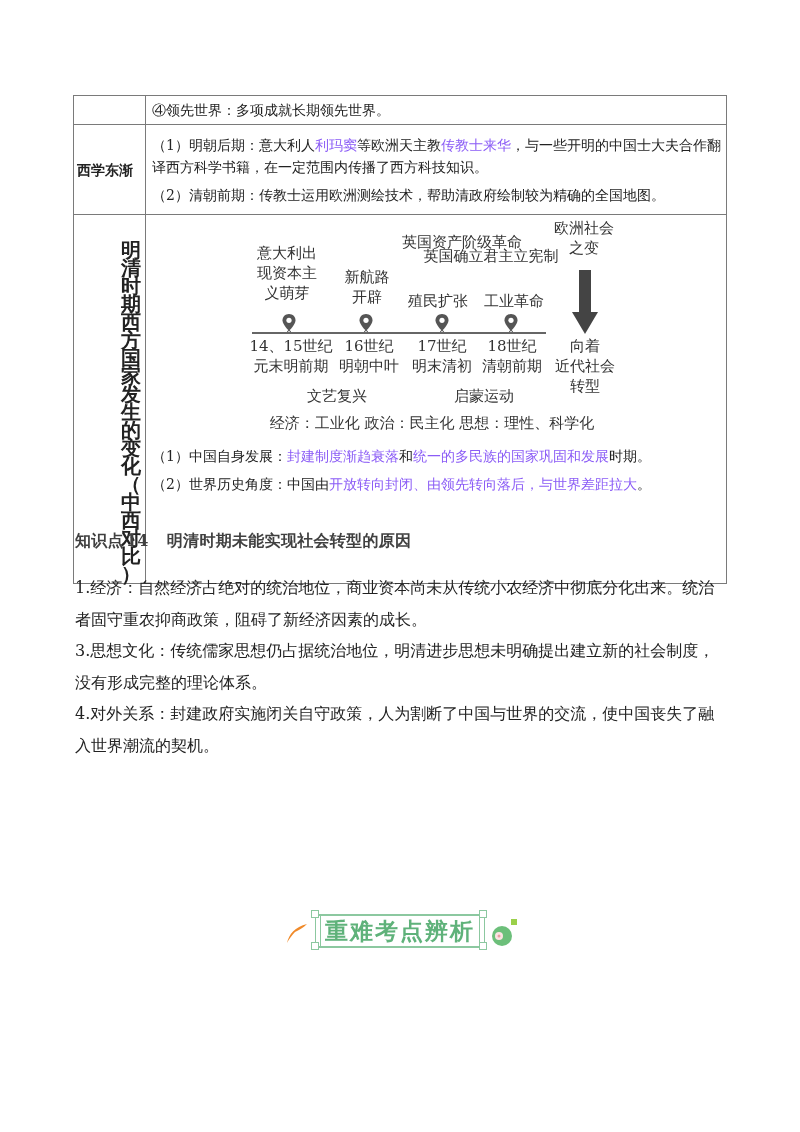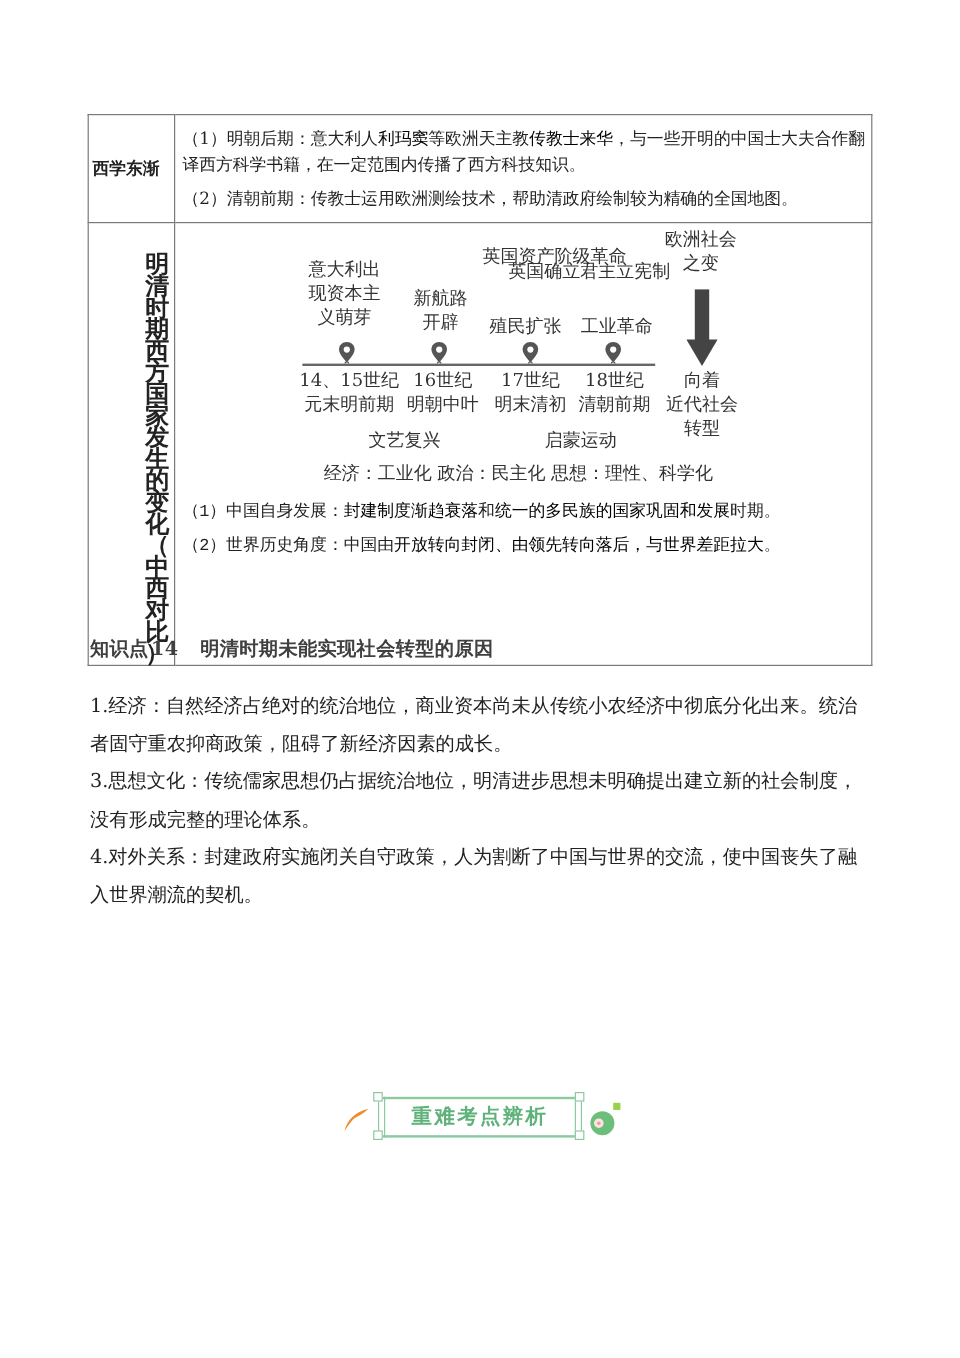"④领先世界：多项成就长期领先世界。" tr.row1 { html: none -> <tr> <td></td> <td>④领先世界：多项成就长期领先世界。</td> </tr> }
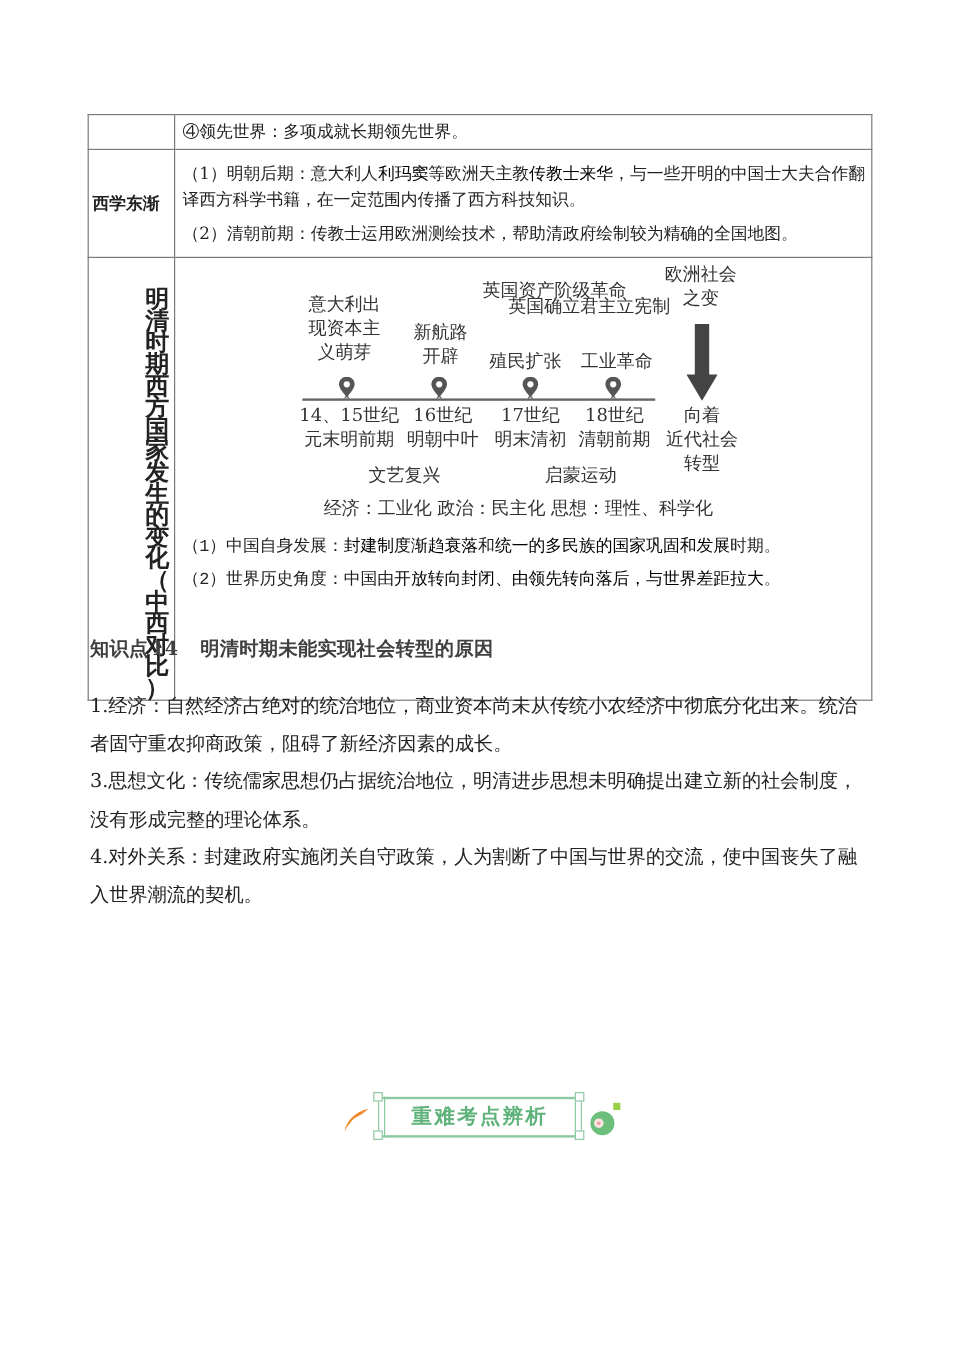"利玛窦" .red { color: #000000 -> #8b5cf6 }
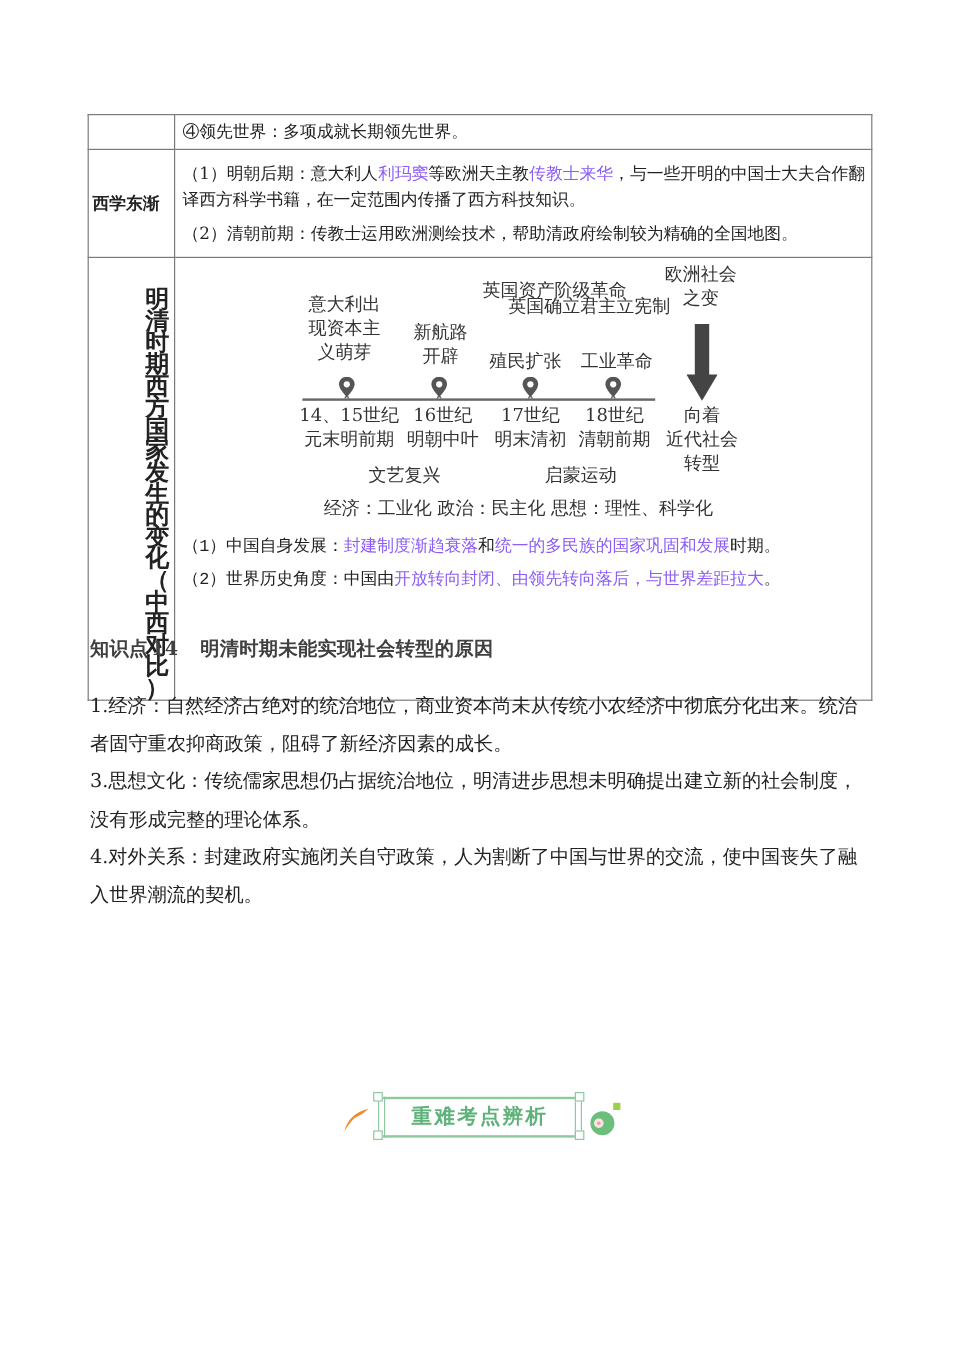"（1）中国自身发展：封建制度渐趋衰落和统一的多民族的国家巩固和发展时期。" .notes { font-family: Liberation Mono, monospace -> none }
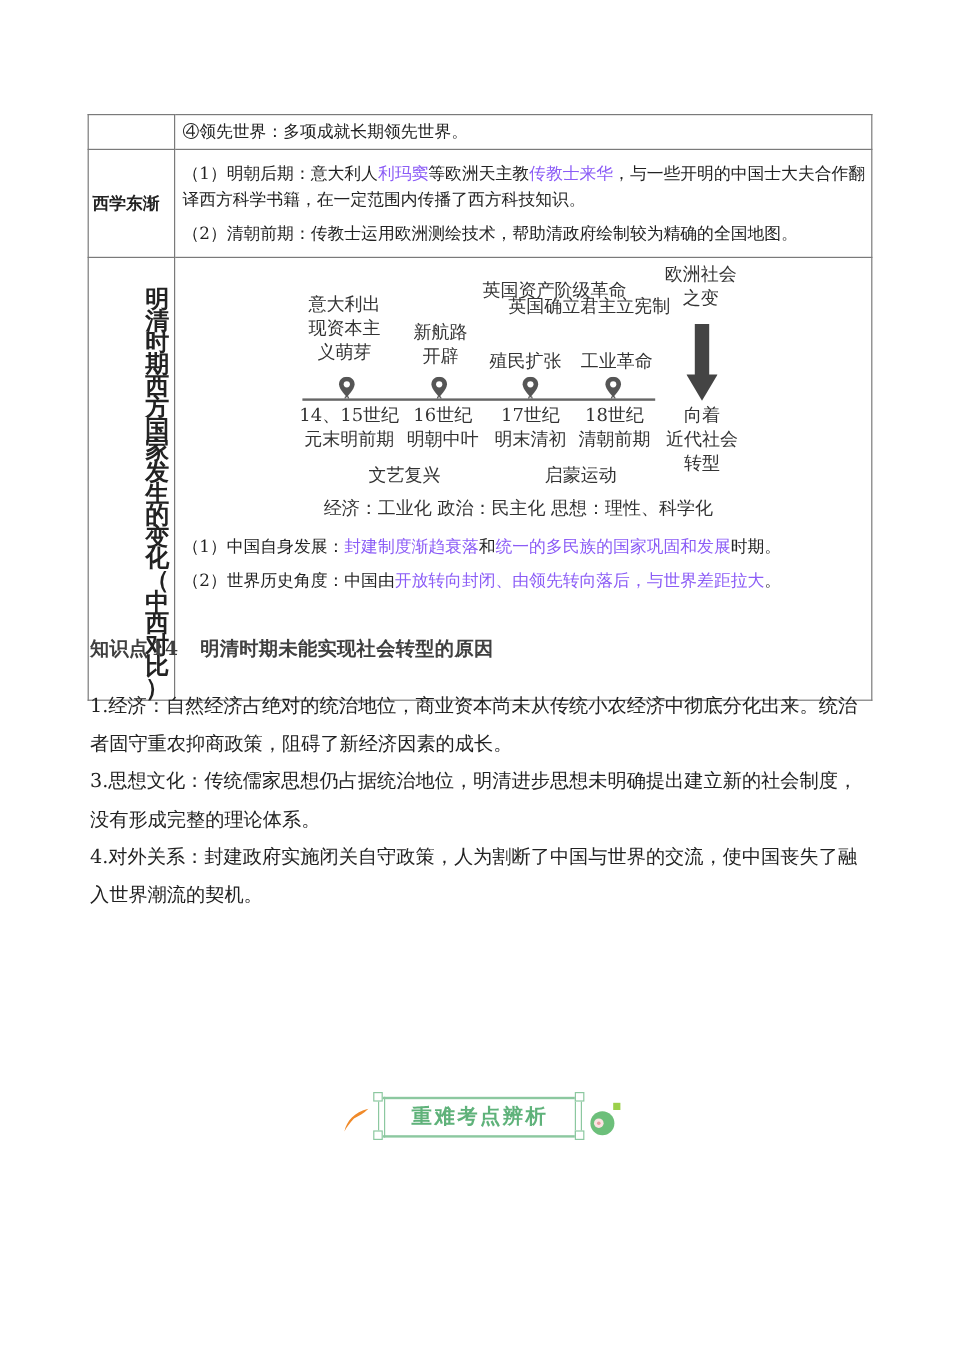"重难考点辨析" .banner .txt { font-size: 17px -> 23px }
